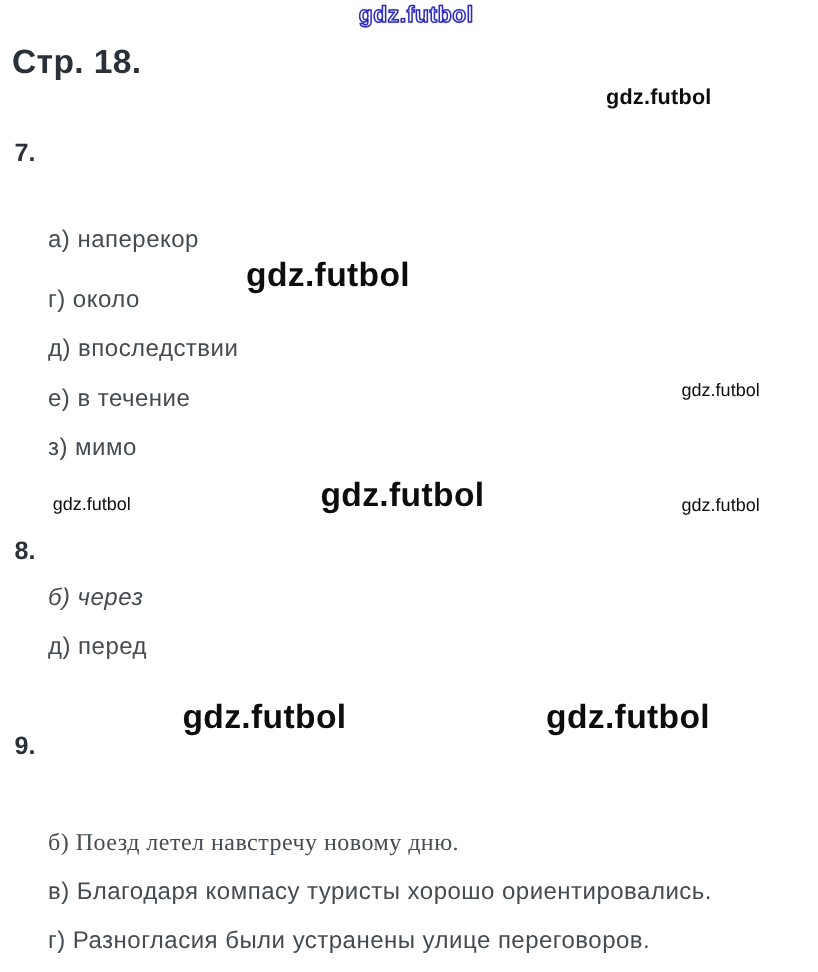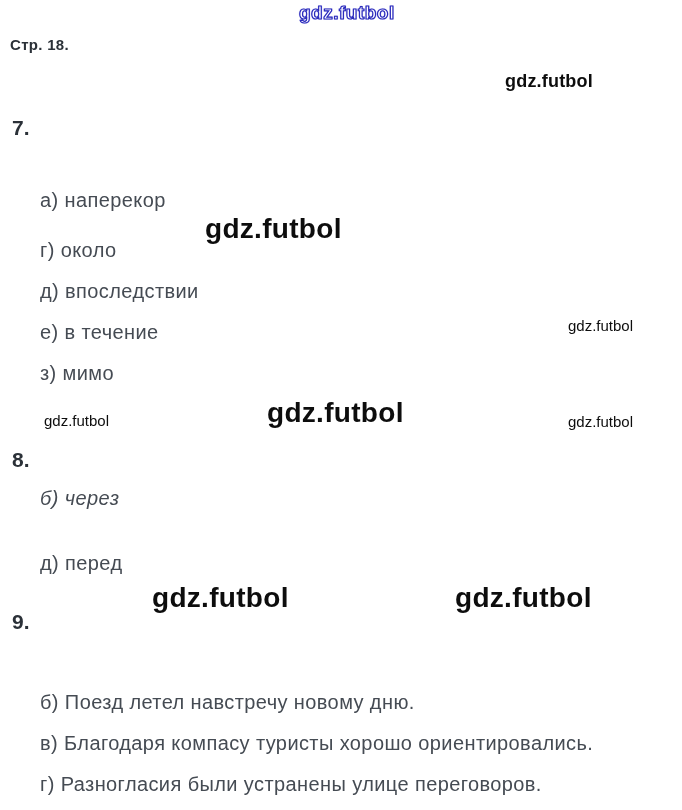"Стр. 18." .page-title { font-size: 15px -> 28px }
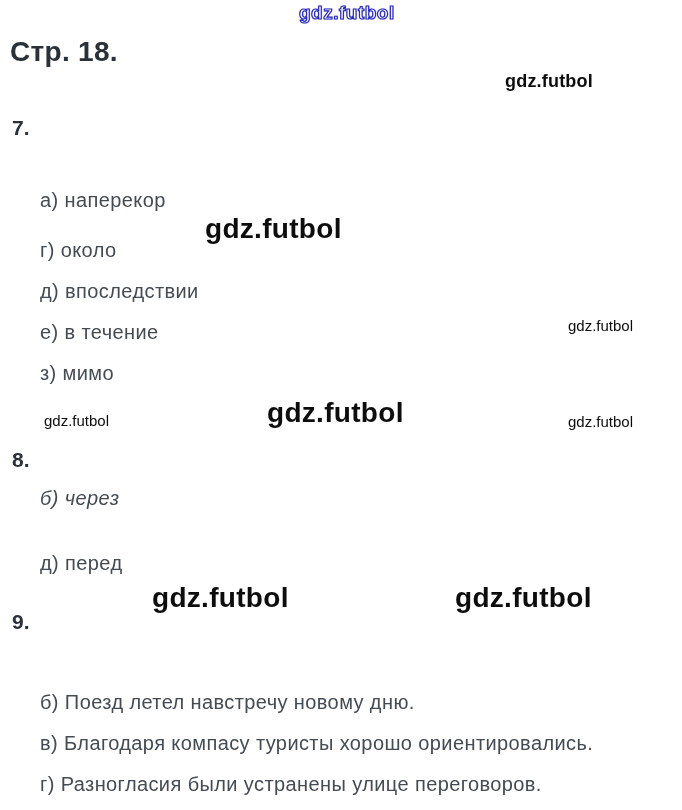"д) перед" div.abs { top: 552px -> 528px }
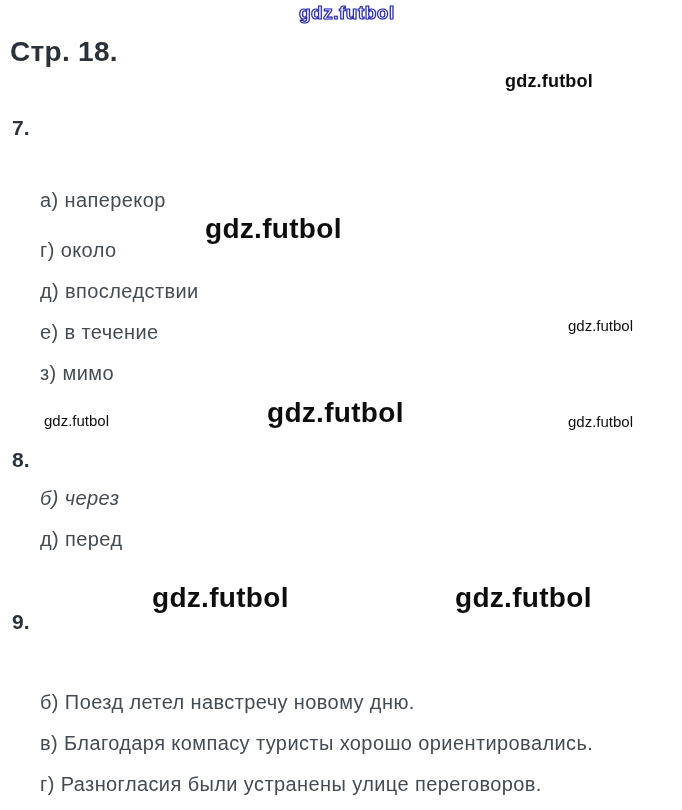"б) Поезд летел навстречу новому" div.abs { font-family: none -> Liberation Serif, serif }
